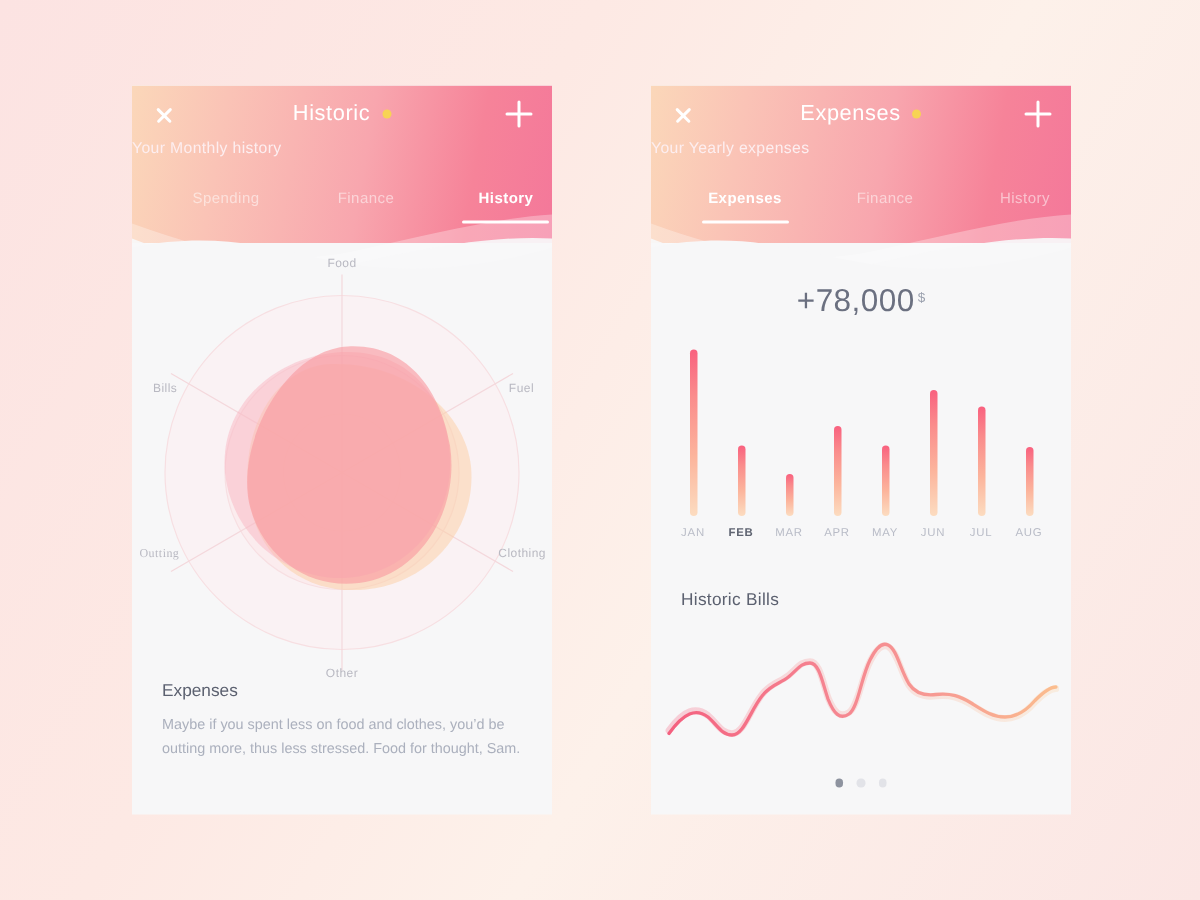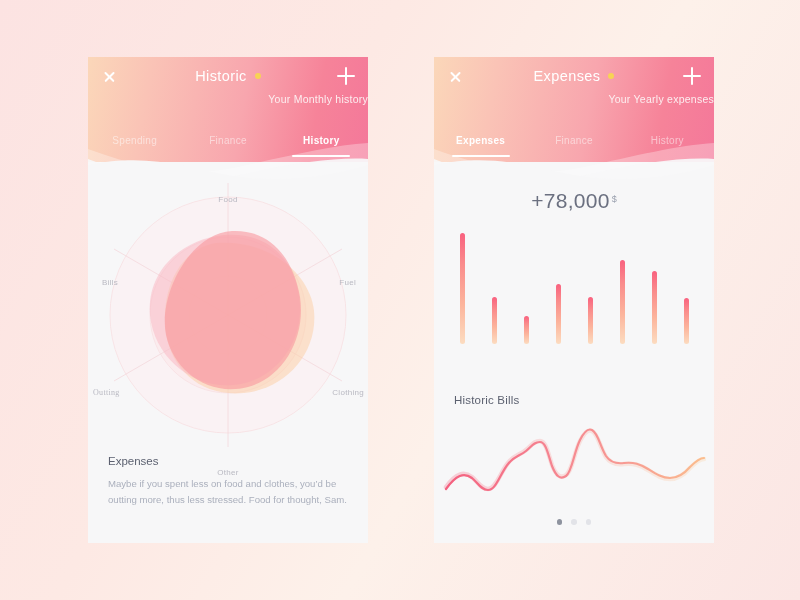"Your Monthly history" .subtitle { text-align: right -> left }
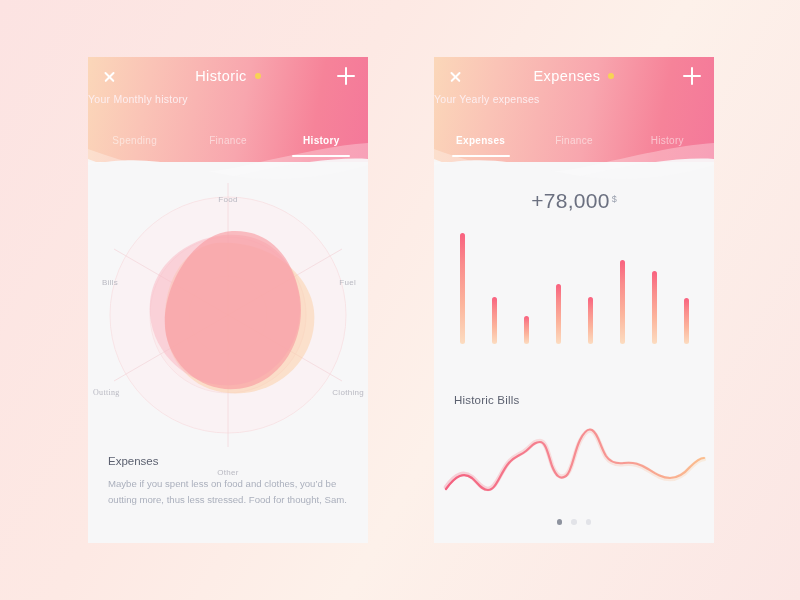"Spending" .tabs { align-items: center -> flex-start; left: 0 -> 16px }
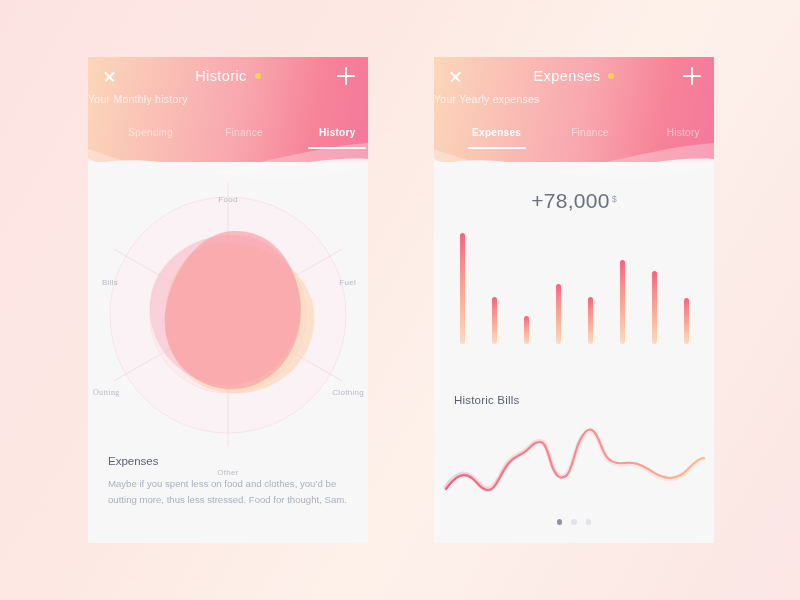"Food" .radar-label { margin-top: 24px -> none }
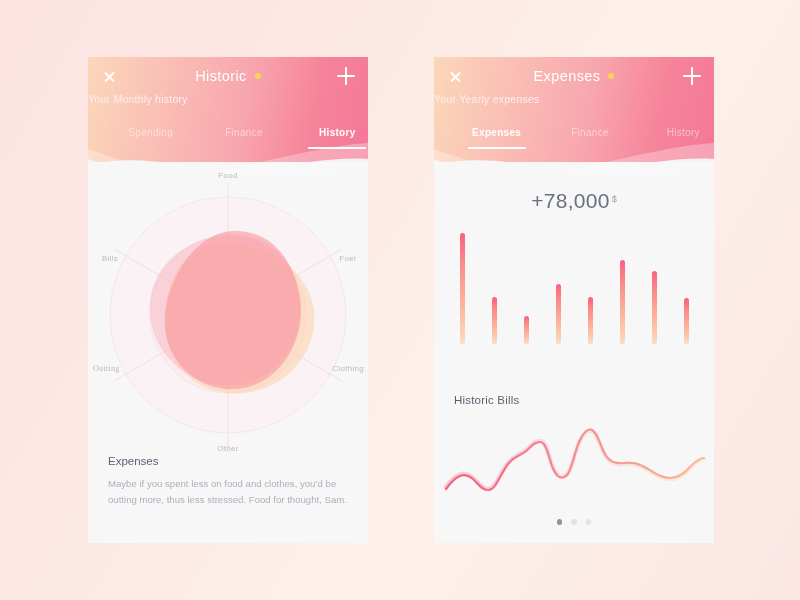"JAN" div.bar-labels { html: none -> <div> <div>JAN</div> <div>FEB</div> <div>MAR</div> <div>APR</div> <div>MAY</div> <div>JUN</div> <div>JUL</div> <div>AUG</div> </div> }
